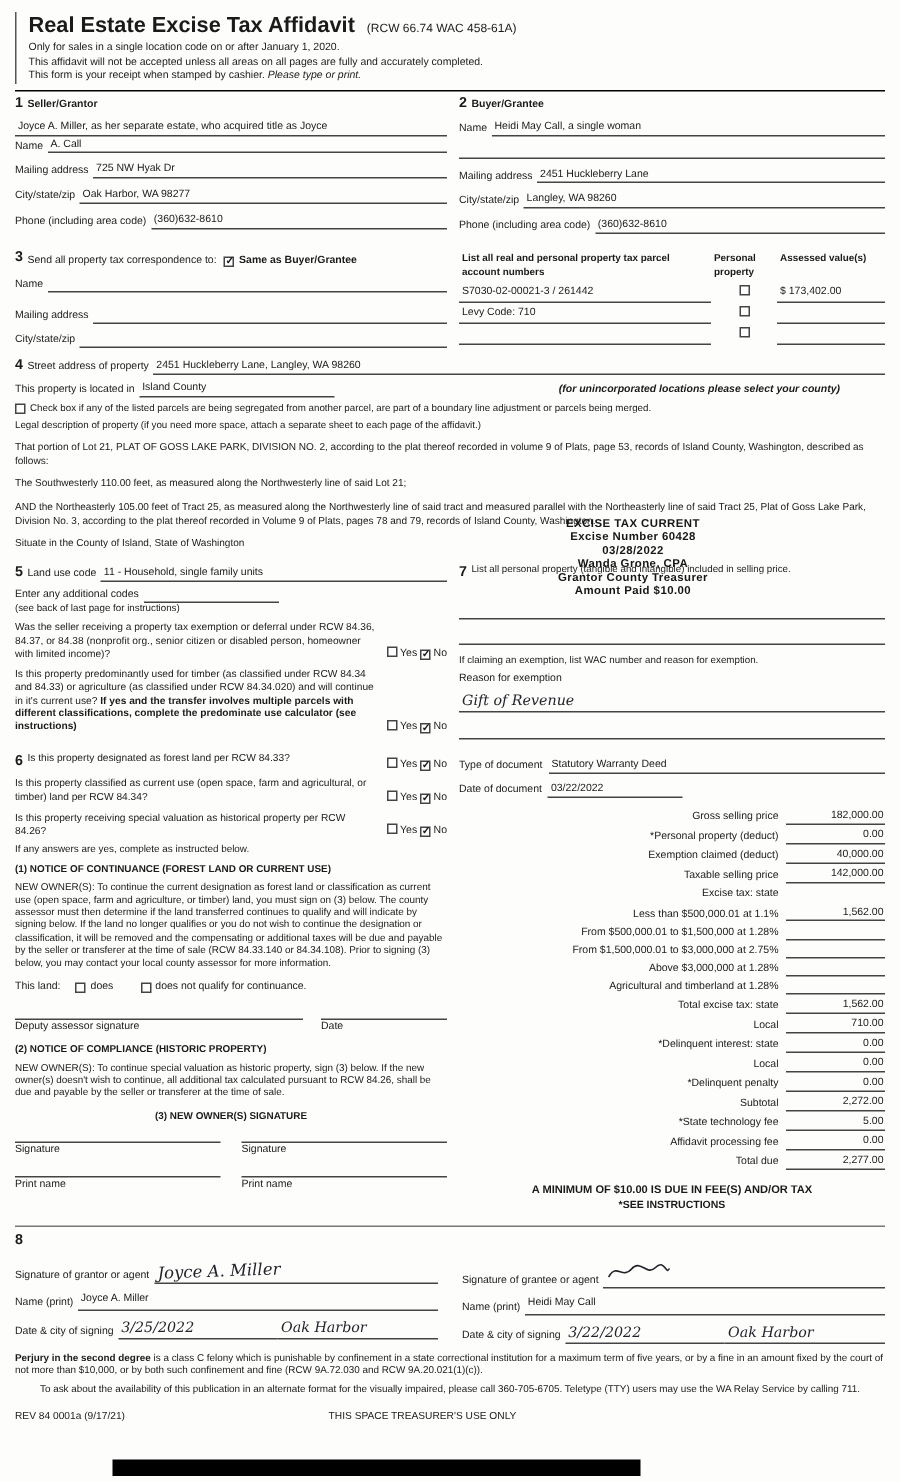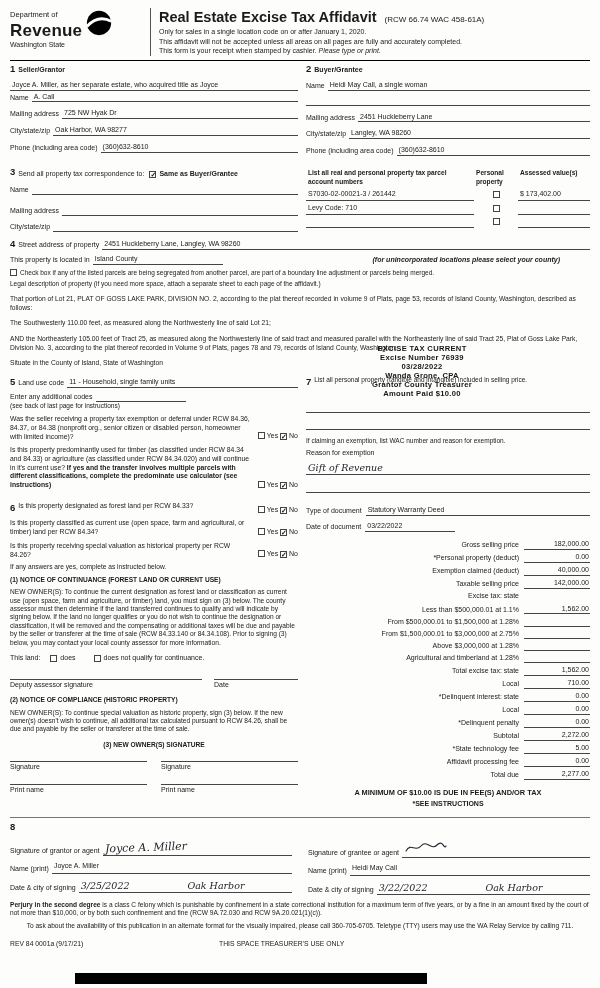"Department of" div.logo { html: <div> <div> <div> <div>Department of</div> <div>Revenue</div> <div>Washington State</div> </div> <svg> <circle></circle> <path></path> </svg> </div> </div> -> none }
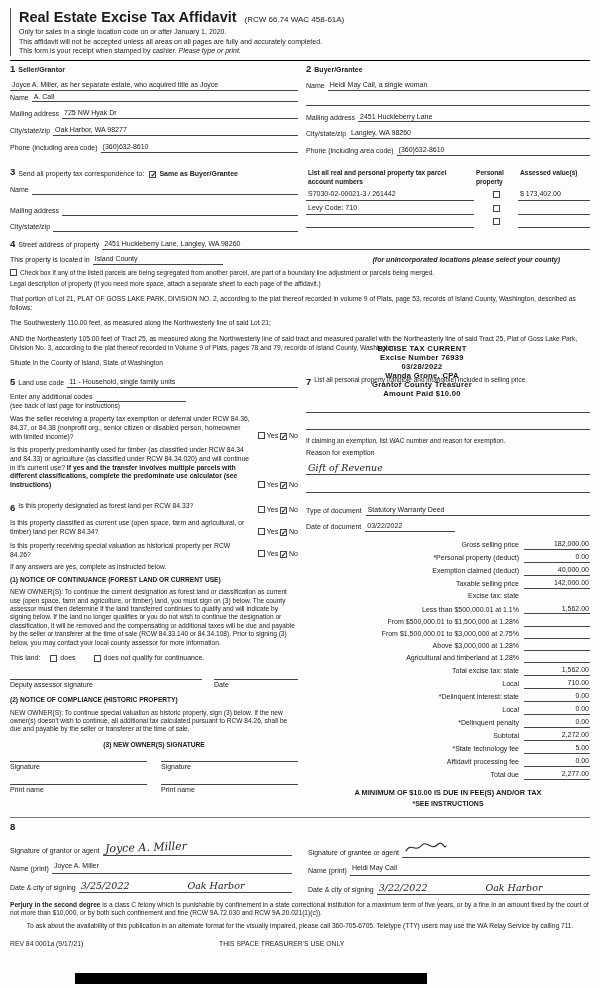"Excise Number 76939" div { text: 76939 -> 60428 }
